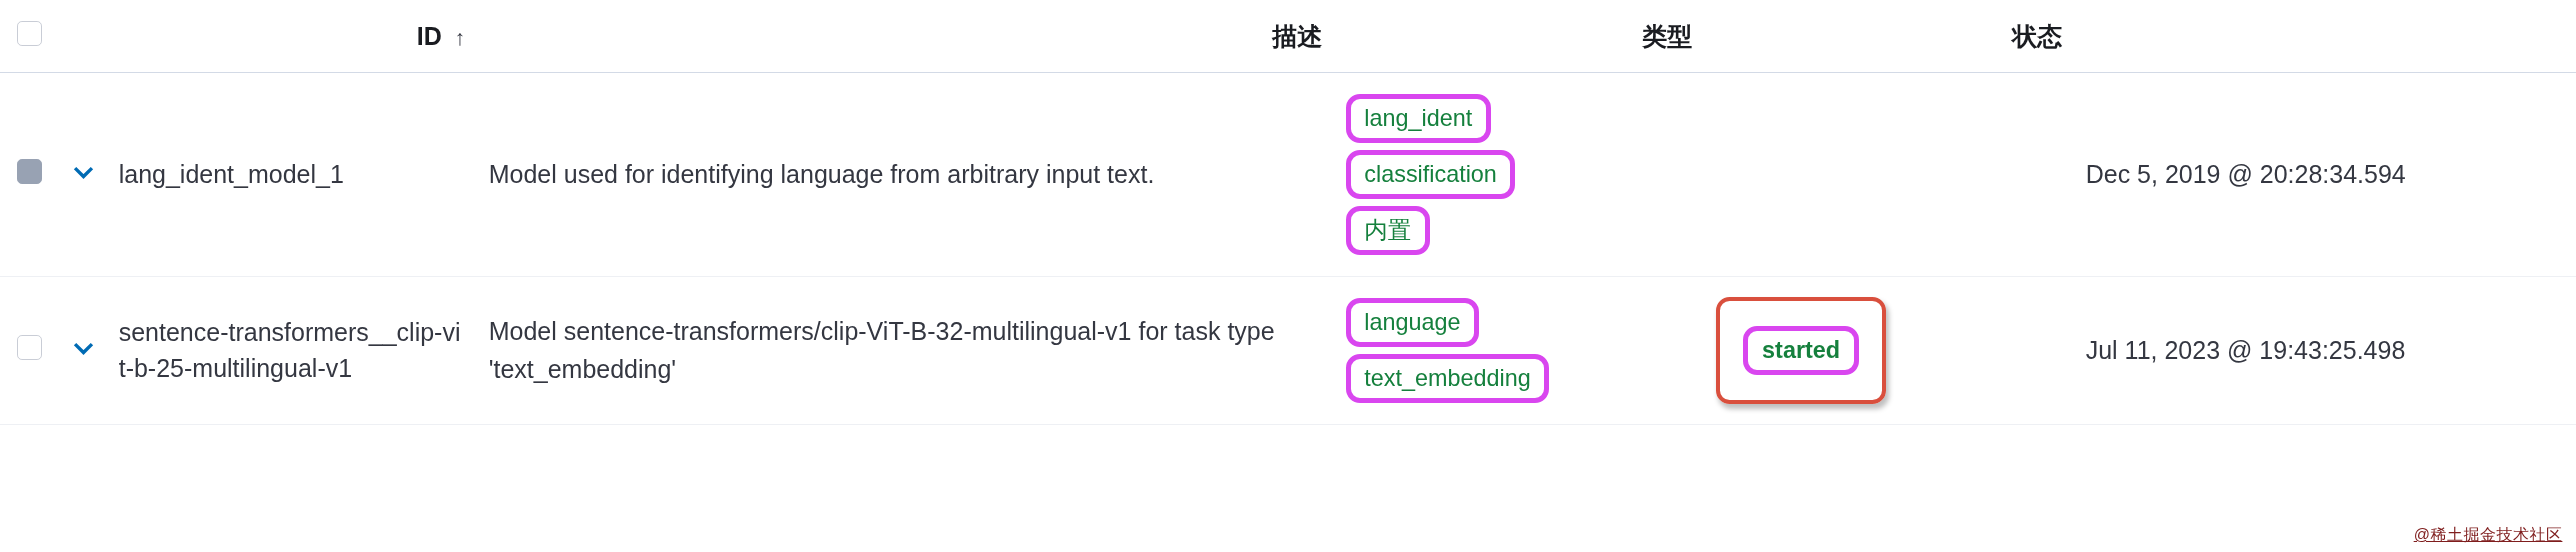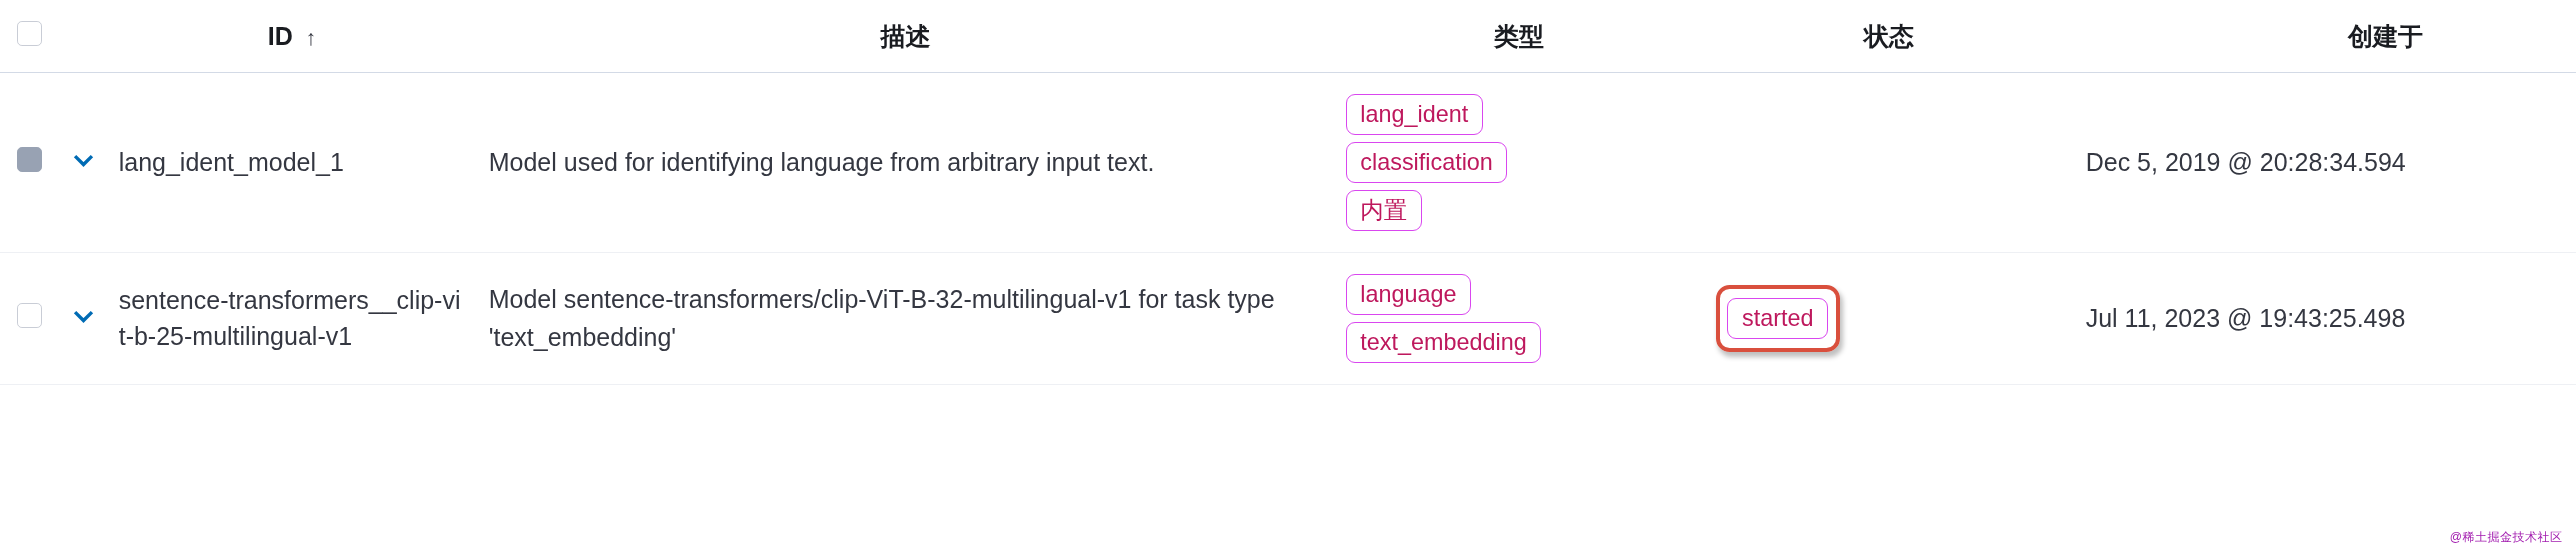"ID ↑" thead th { text-align: center -> right }
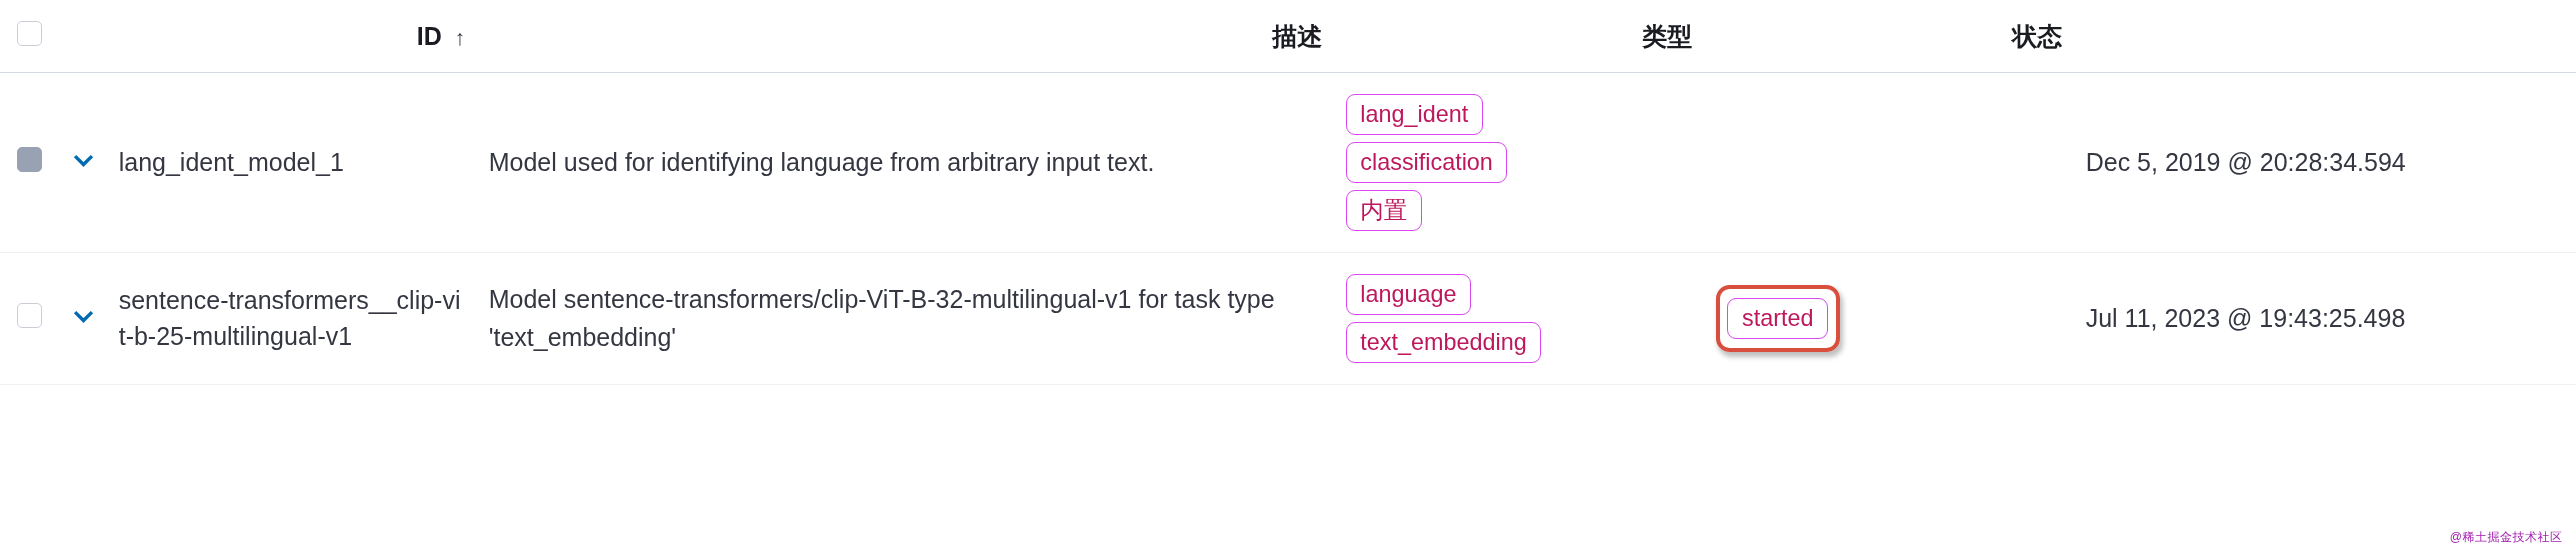"lang_ident" .badge { border: 1px solid #d946ef -> 5px solid #d946ef; border-radius: 9px -> 14px; color: #be185d -> #15803d }
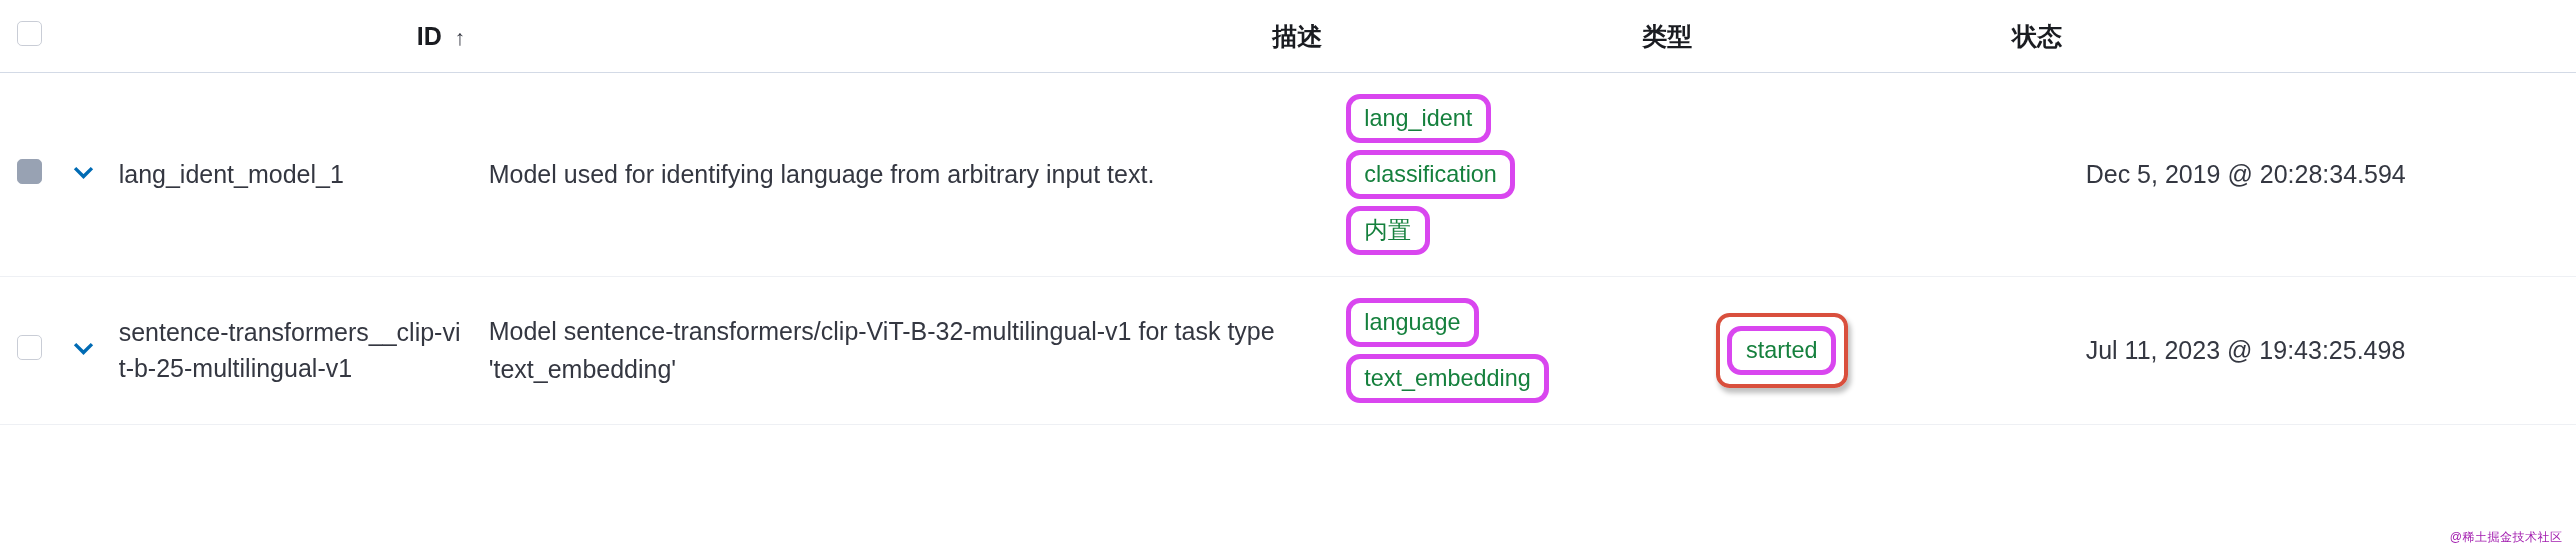"started" .status-highlight .badge { font-weight: 400 -> 700; margin: 0 -> 16px }
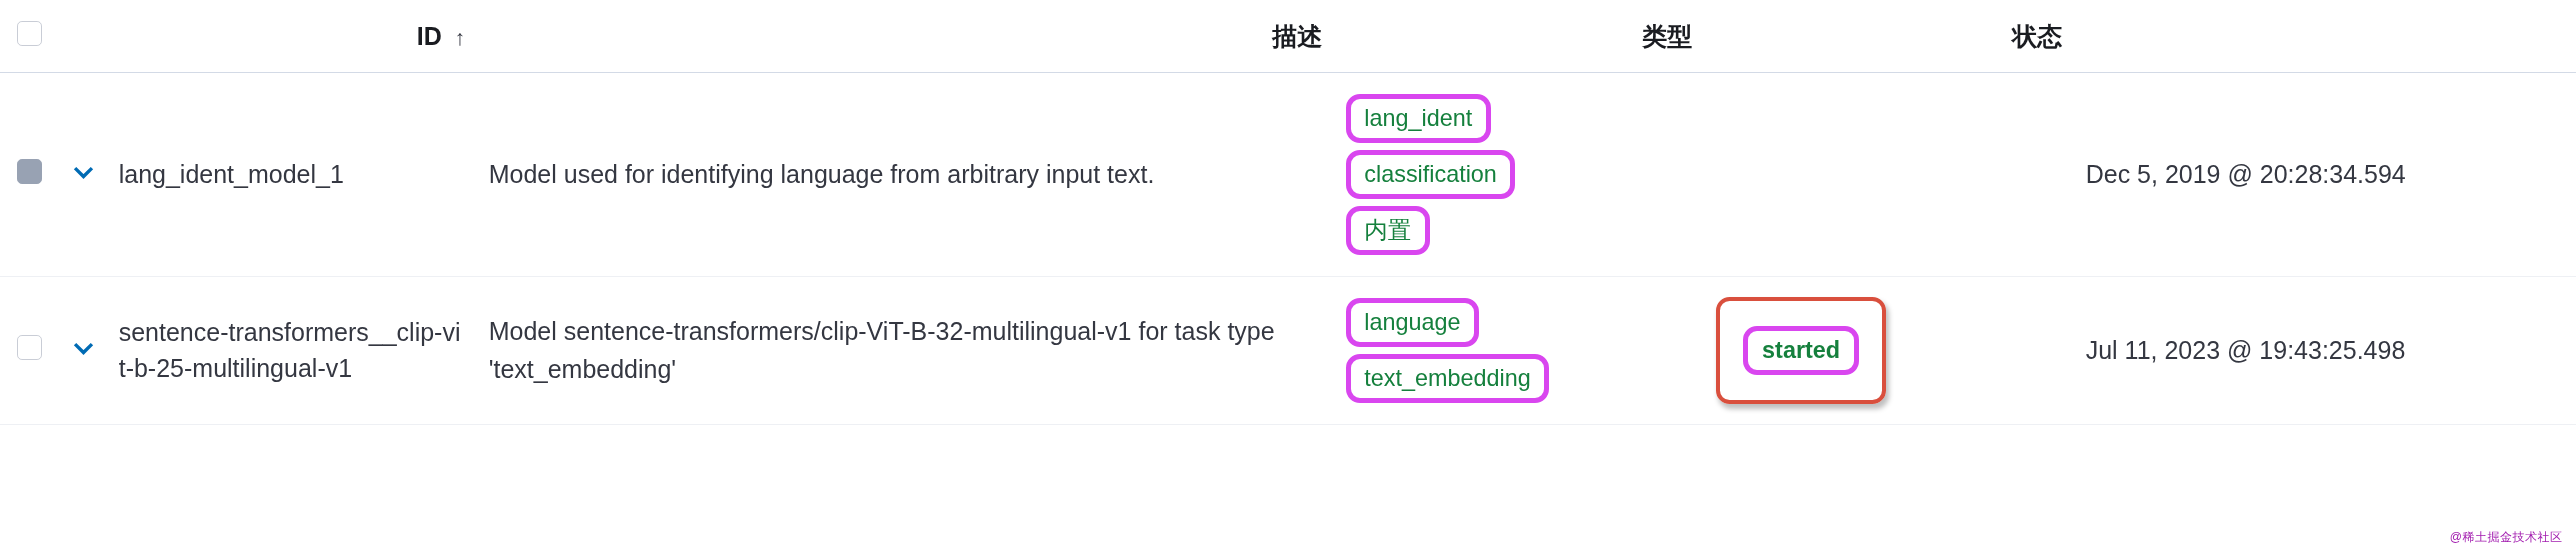"@稀土掘金技术社区" .watermark { color: #a21caf -> #7f1d1d; font-size: 12px -> 16px; text-decoration: none -> underline }
